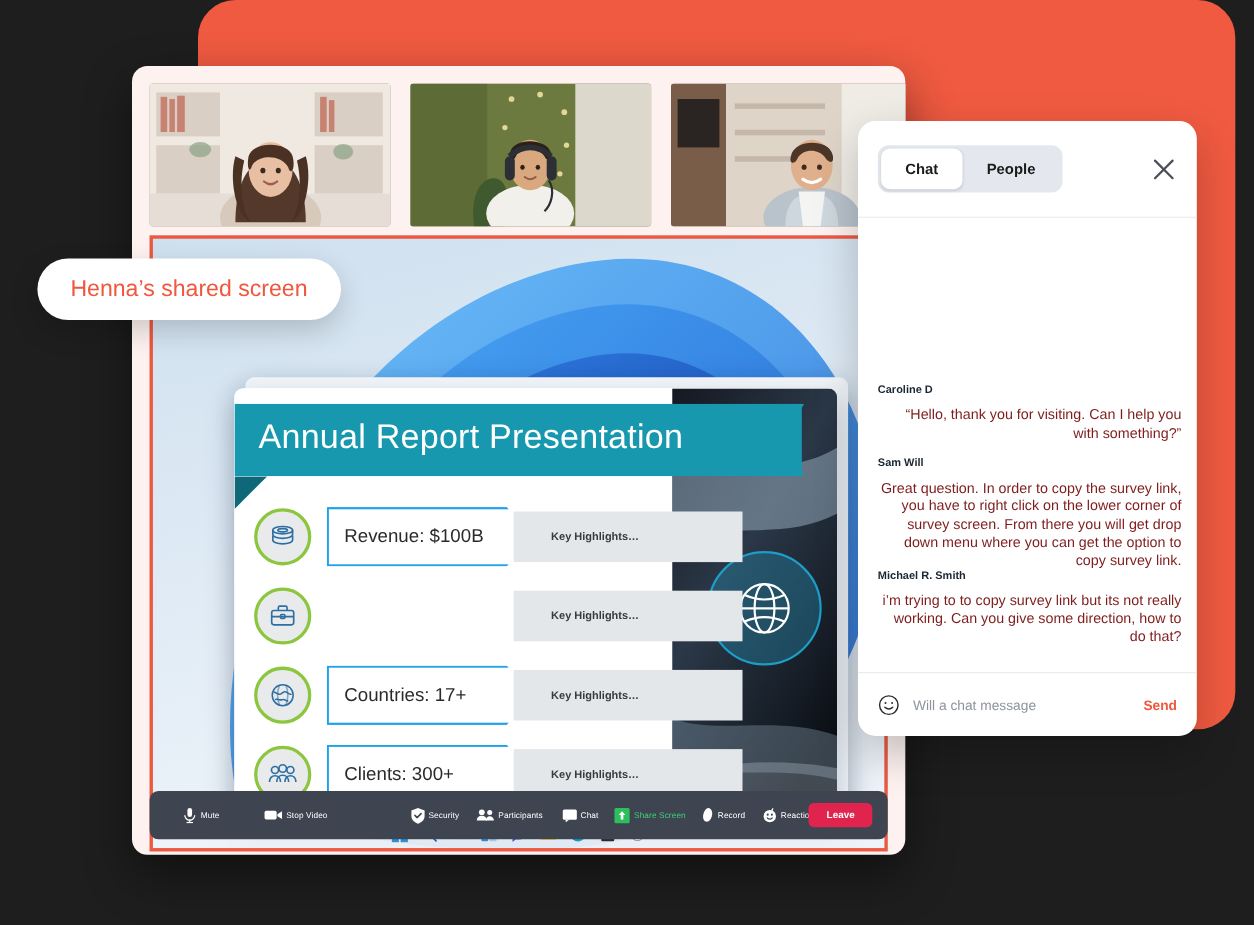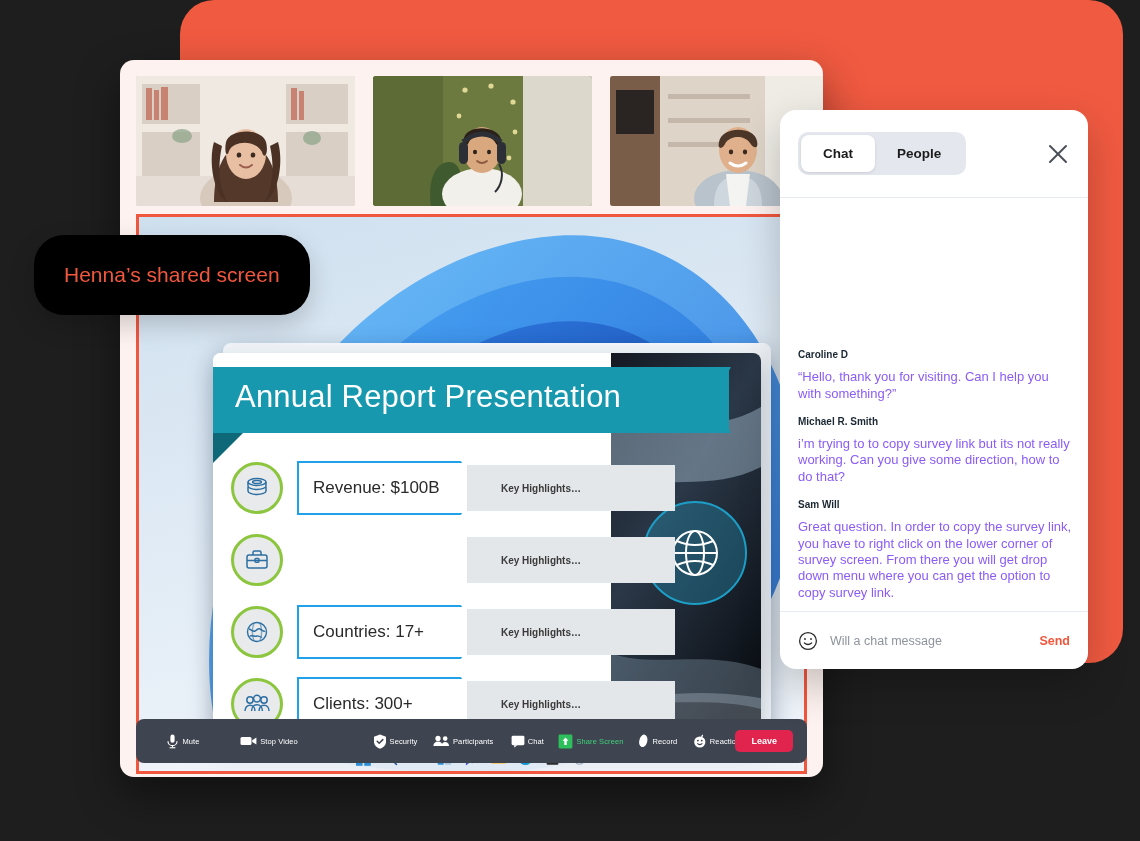"Henna’s shared screen" .share-pill { background: #000000 -> #ffffff; padding: 28px 30px -> 16px 30px }
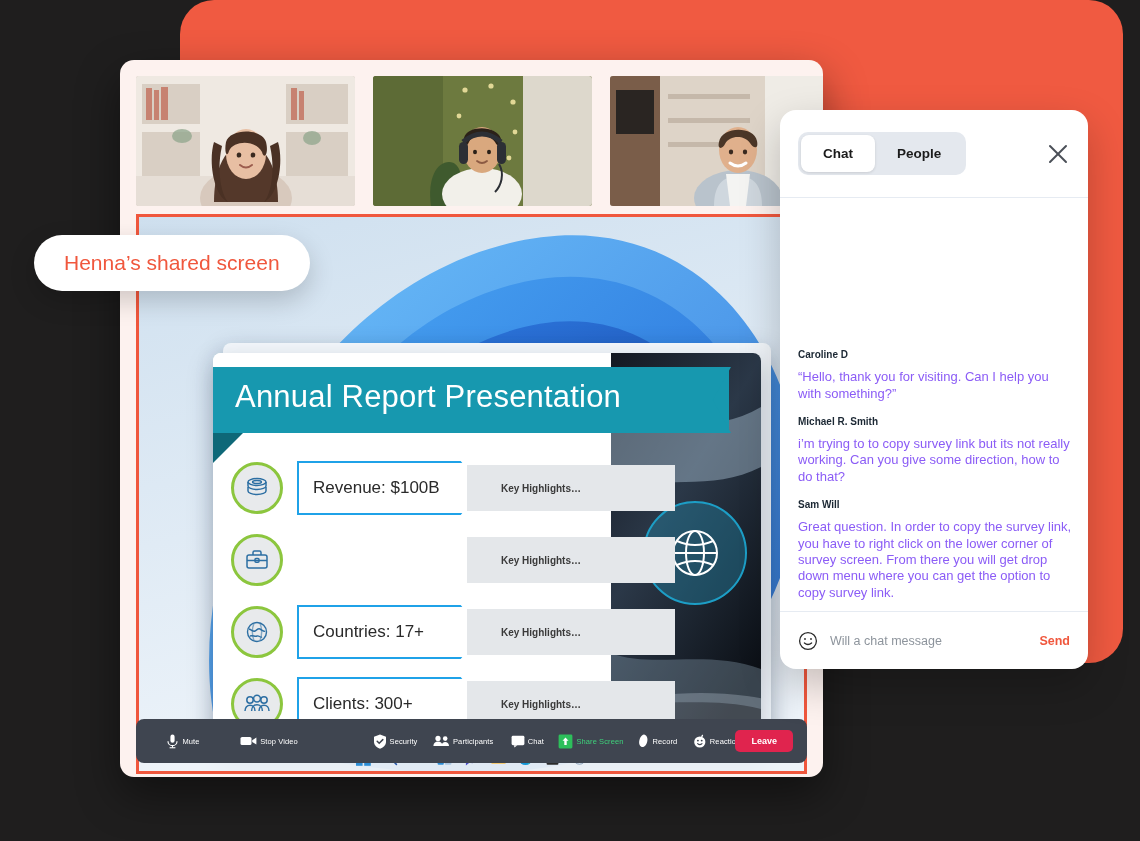"“Hello, thank you for visiting." .msg-text { color: #8b5cf6 -> #7f1d1d; text-align: none -> right }
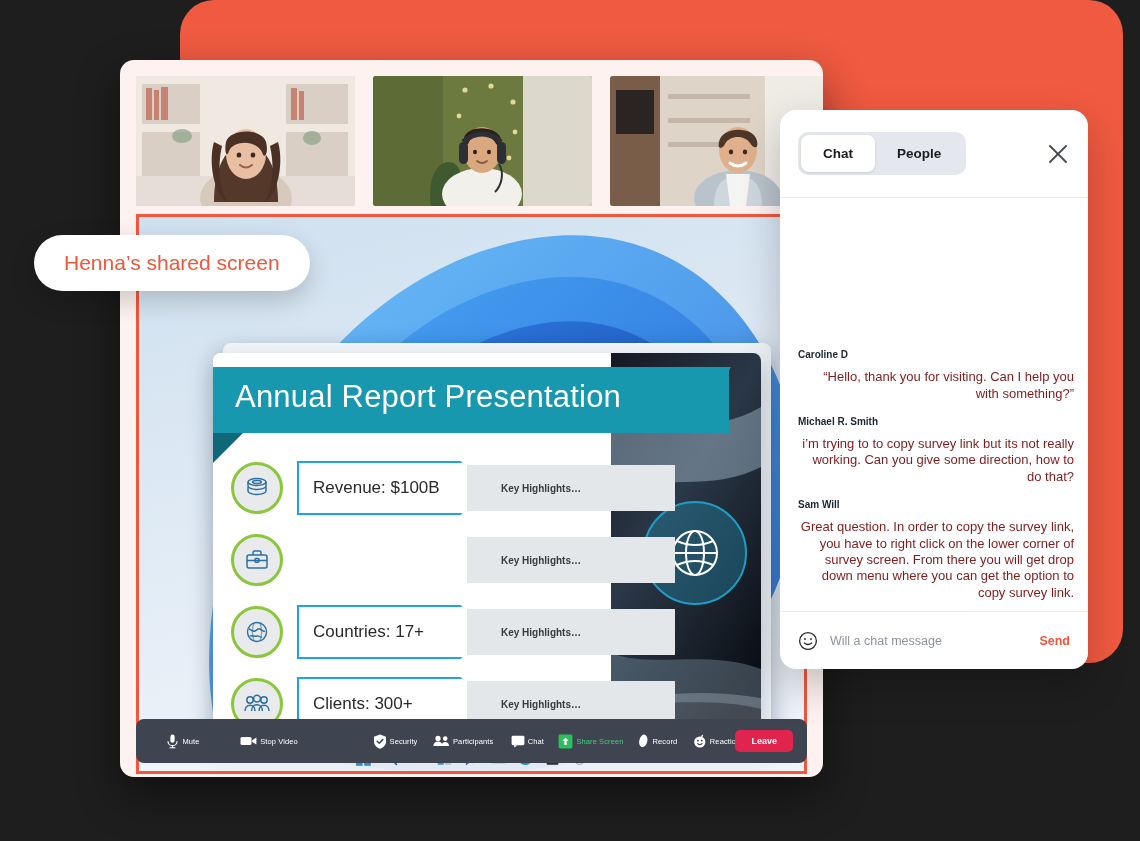"Michael R. Smith" div.msg { order: before "Sam Will" -> after "Sam Will" }
